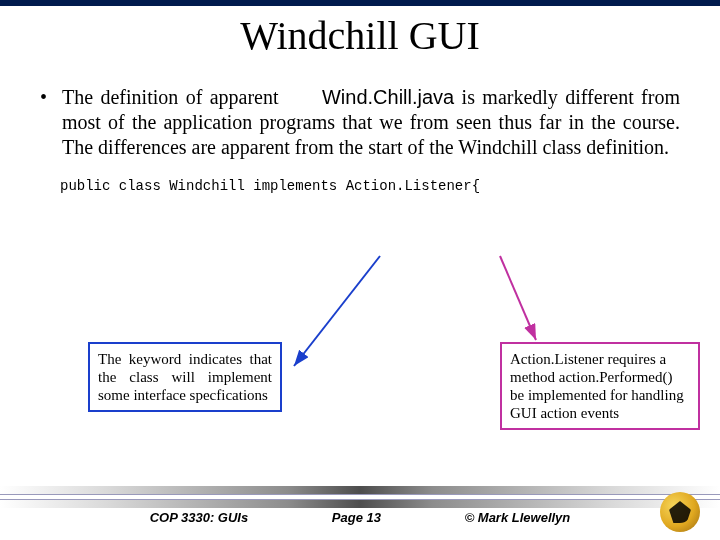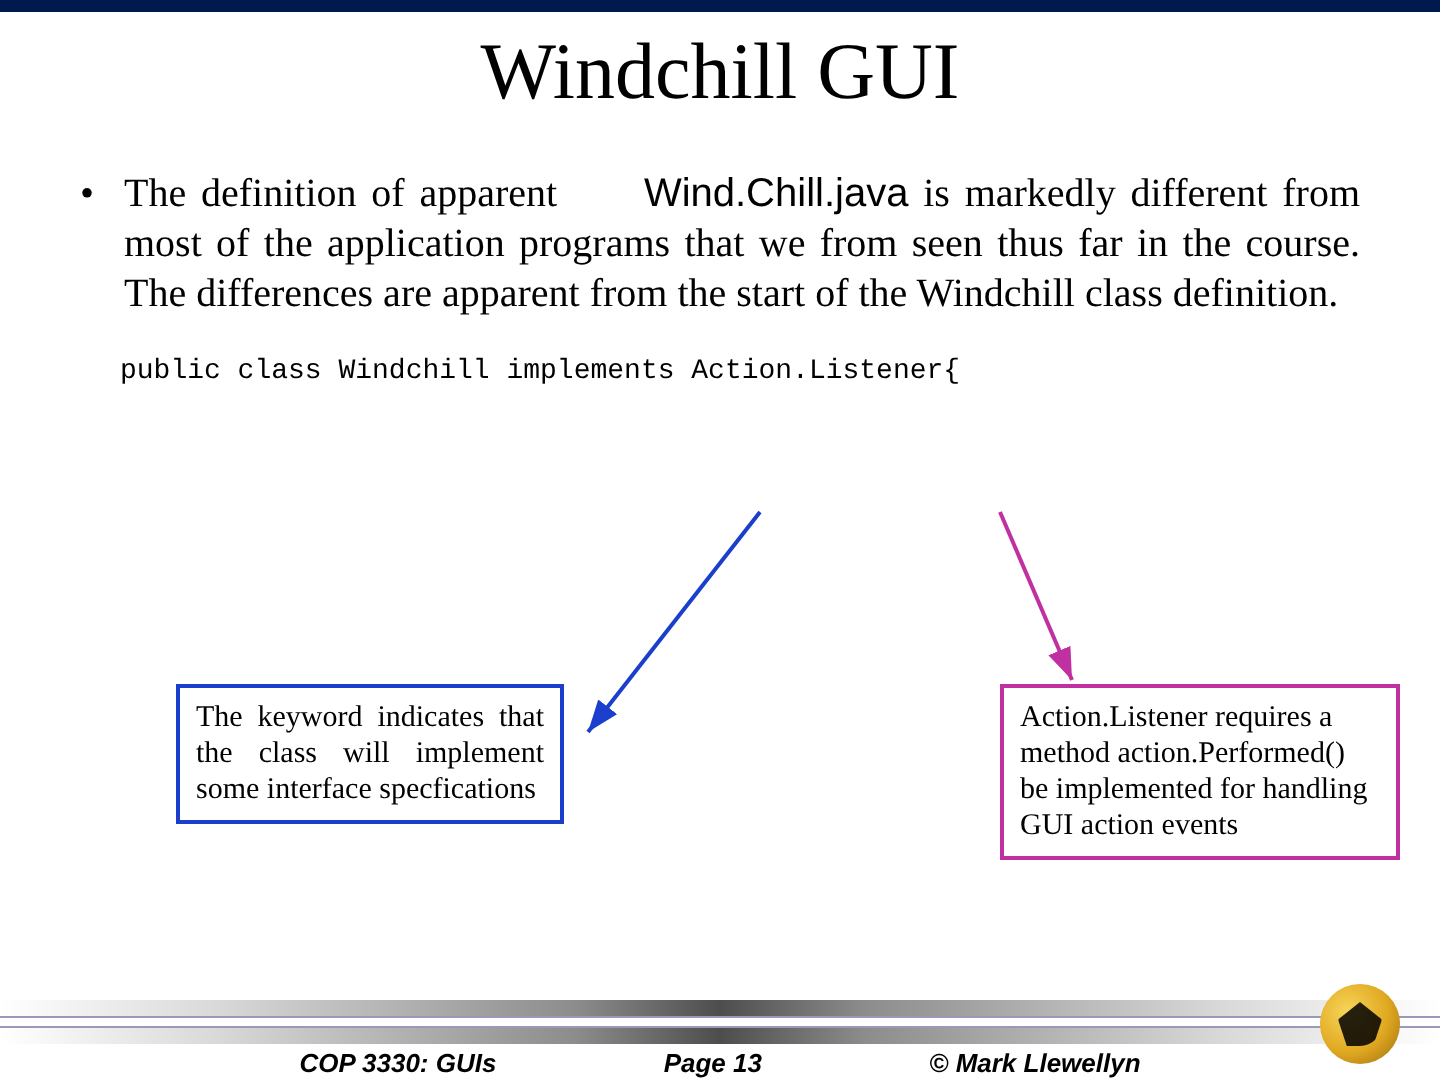"COP 3330: GUIs Page 13" .footer { height: 40px -> 54px }
